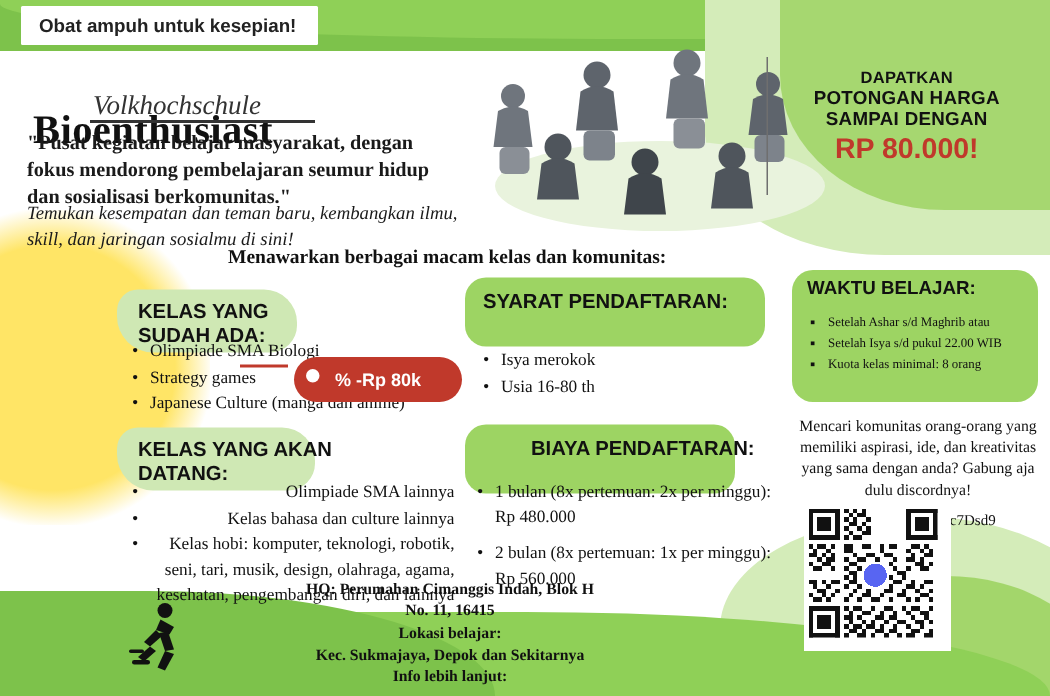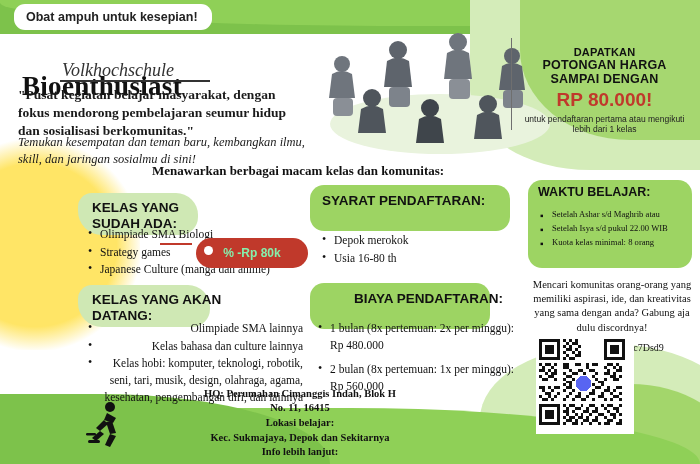"Obat ampuh untuk kesepian!" .ribbon { border-radius: 11px -> 1px }
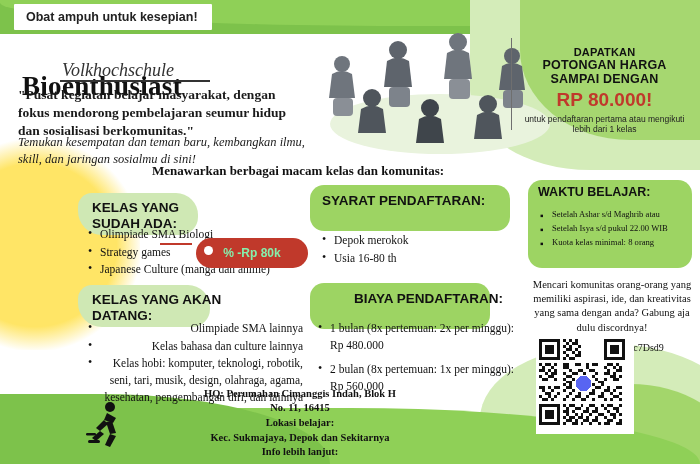"untuk pendaftaran pertama atau mengikuti" div.note { html: <div>untuk pendaftaran pertama atau mengikuti lebih dari 1 kelas</div> -> none }
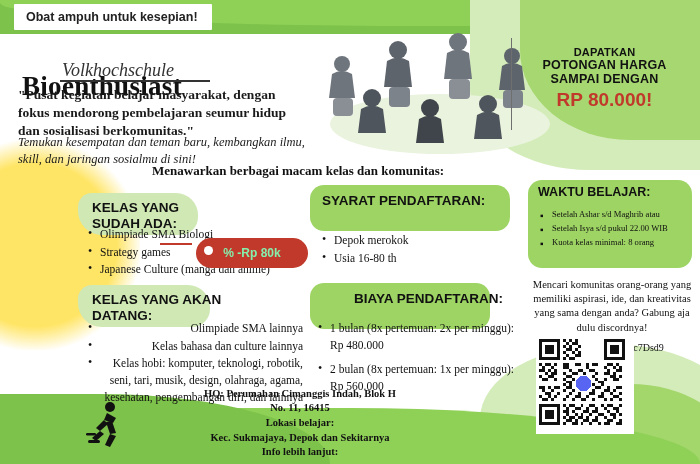"Depok merokok" li { text: Depok -> Isya }
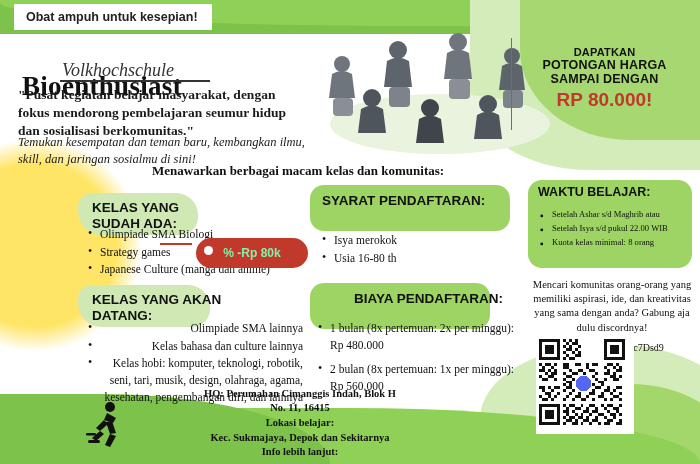"% -Rp 80k" .discount { color: #86efac -> #ffffff }
